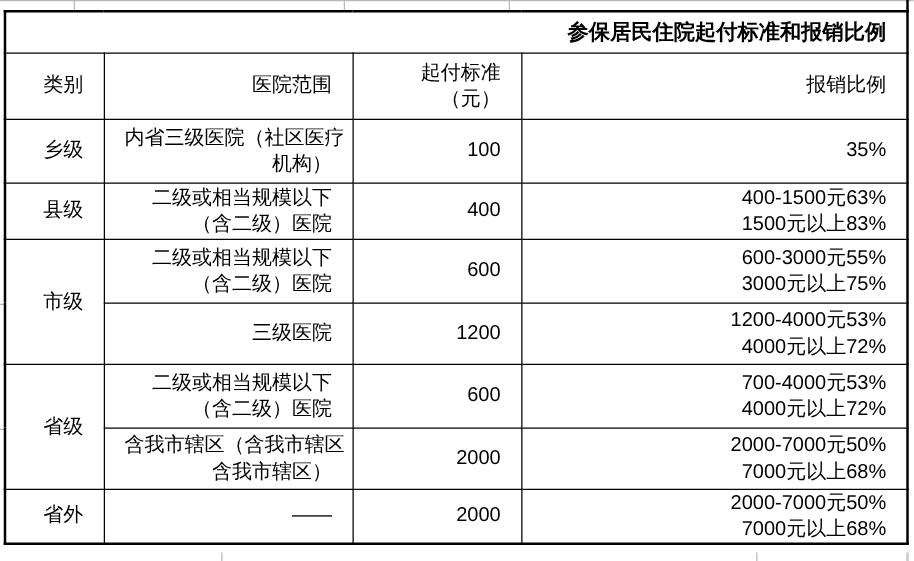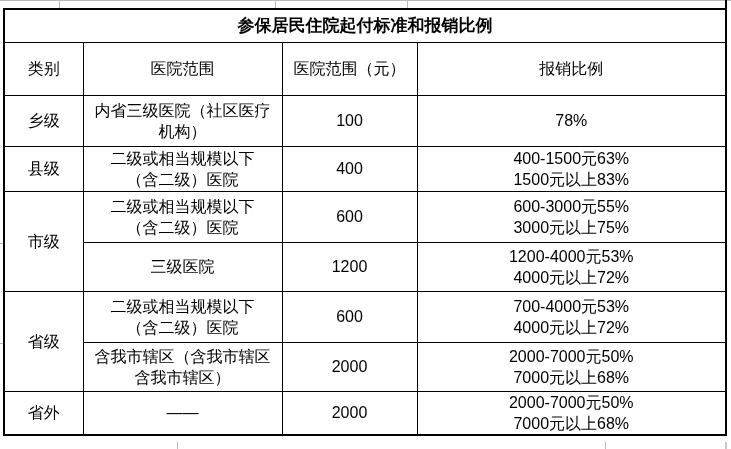"参保居民住院起付标准和报销比例" table.main td { padding: 0 2px -> 0 16px; text-align: center -> right }
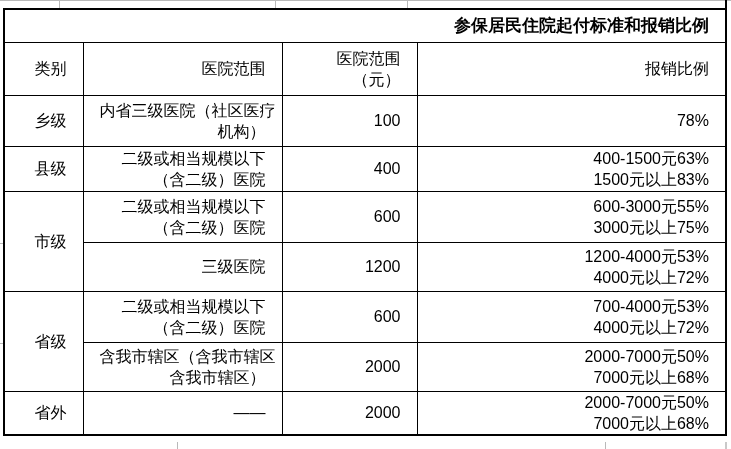"医院范围（元）" td { text: 医院范围 -> 起付标准 }
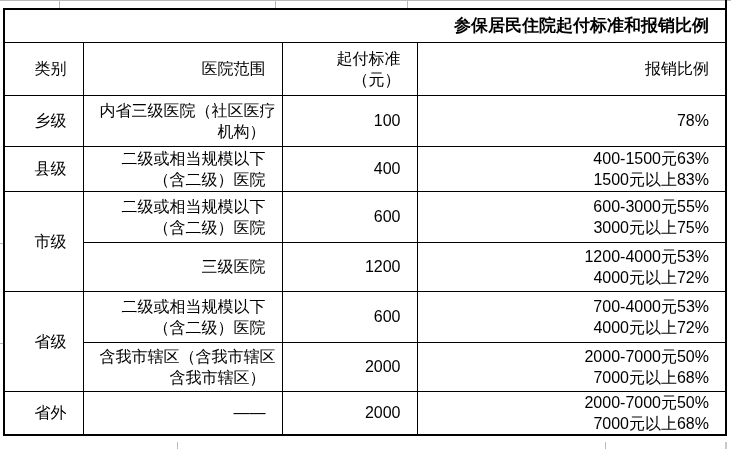"78%" div { text: 78% -> 35% }
